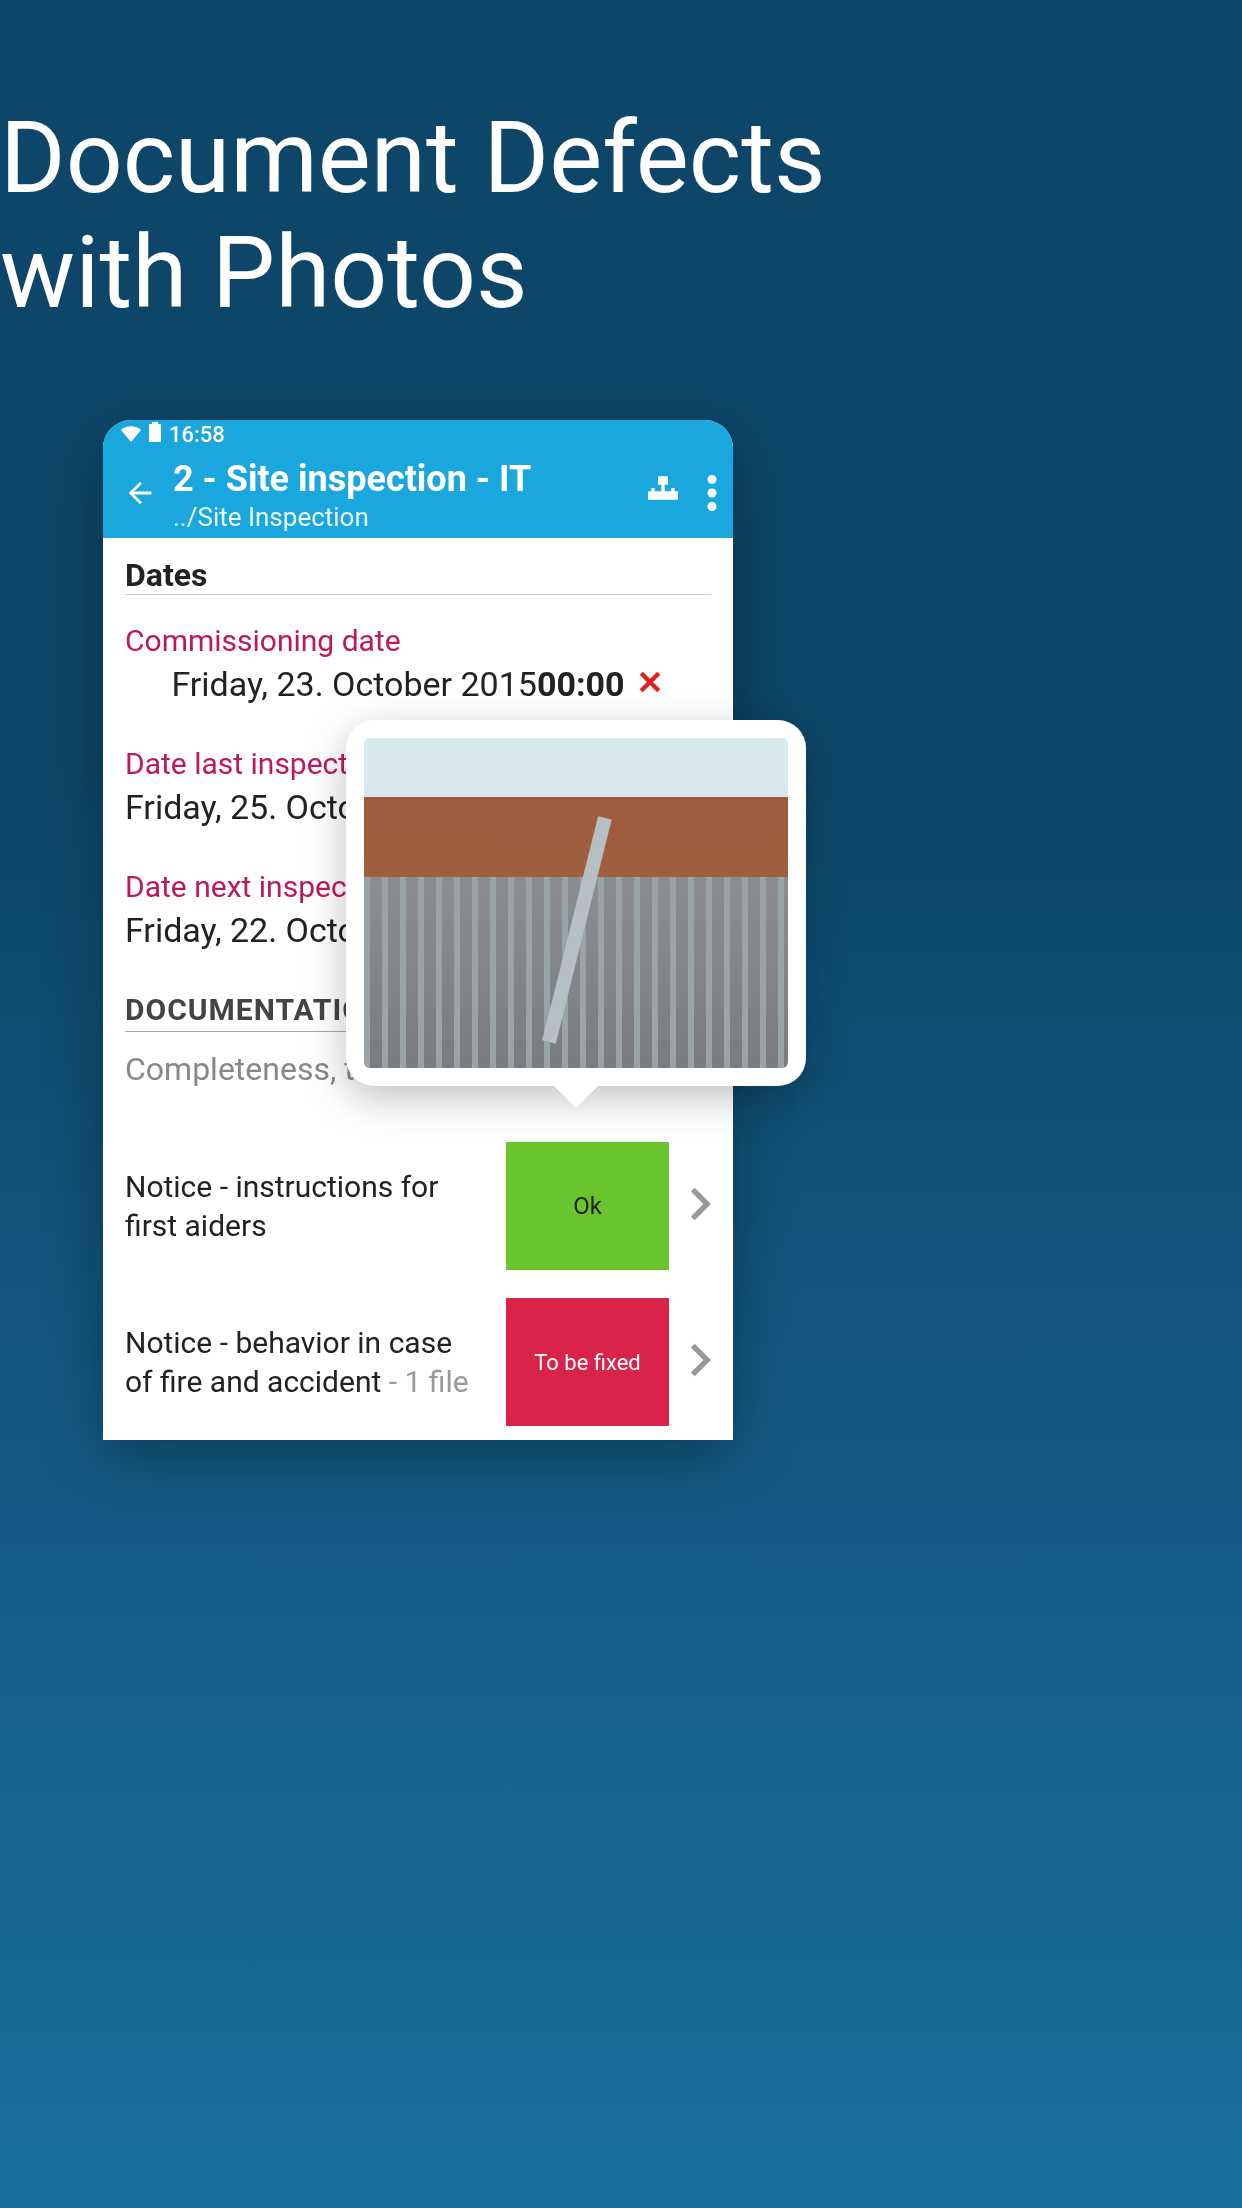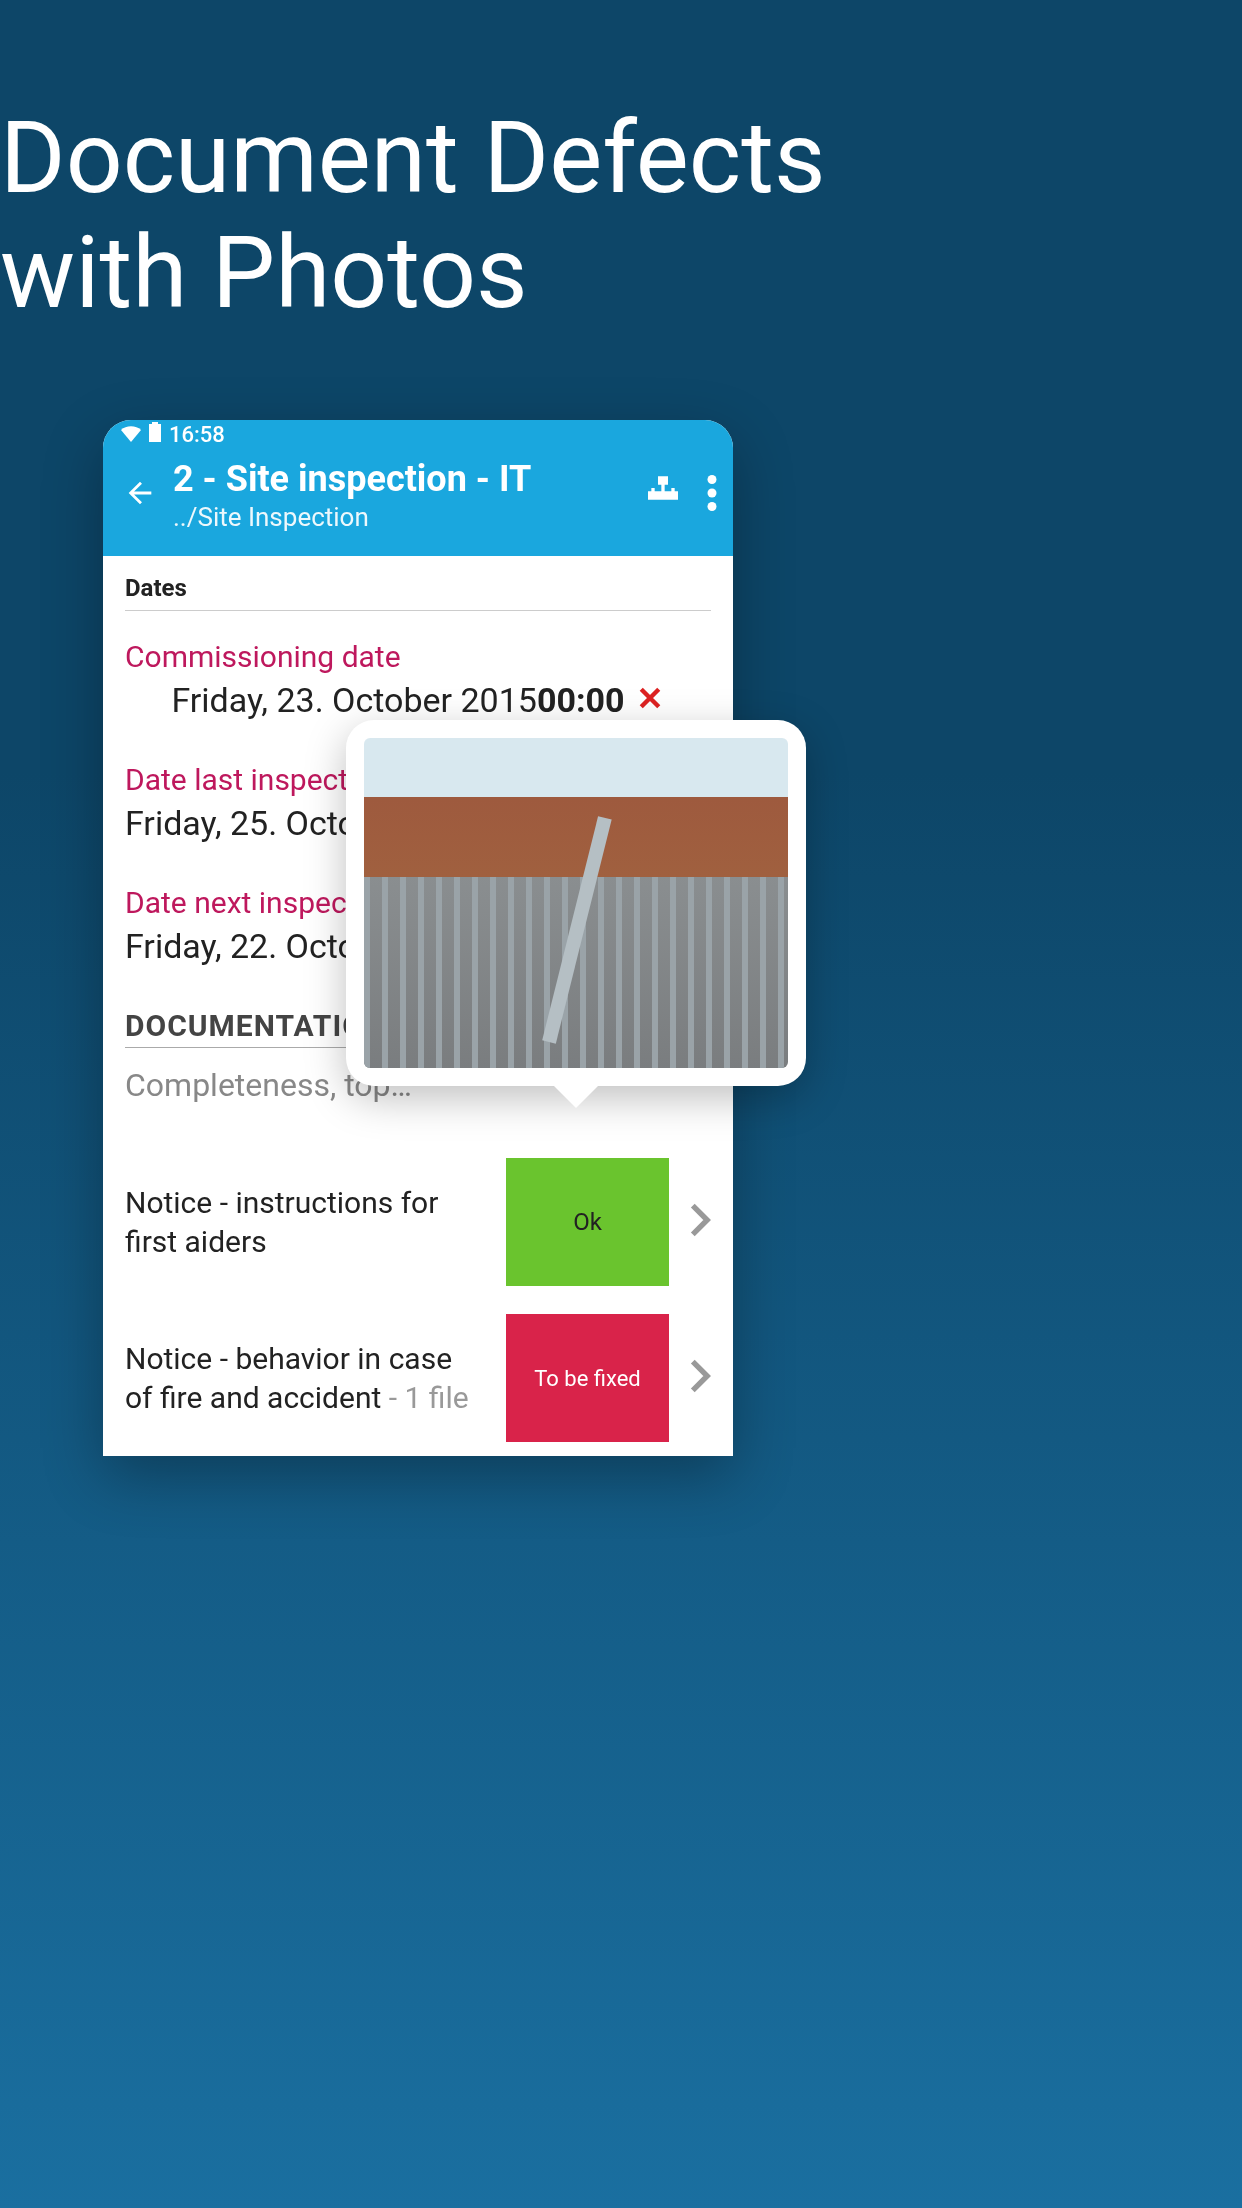"2 - Site inspection -" .app-bar { padding: 10px 16px 24px -> 10px 16px 6px }
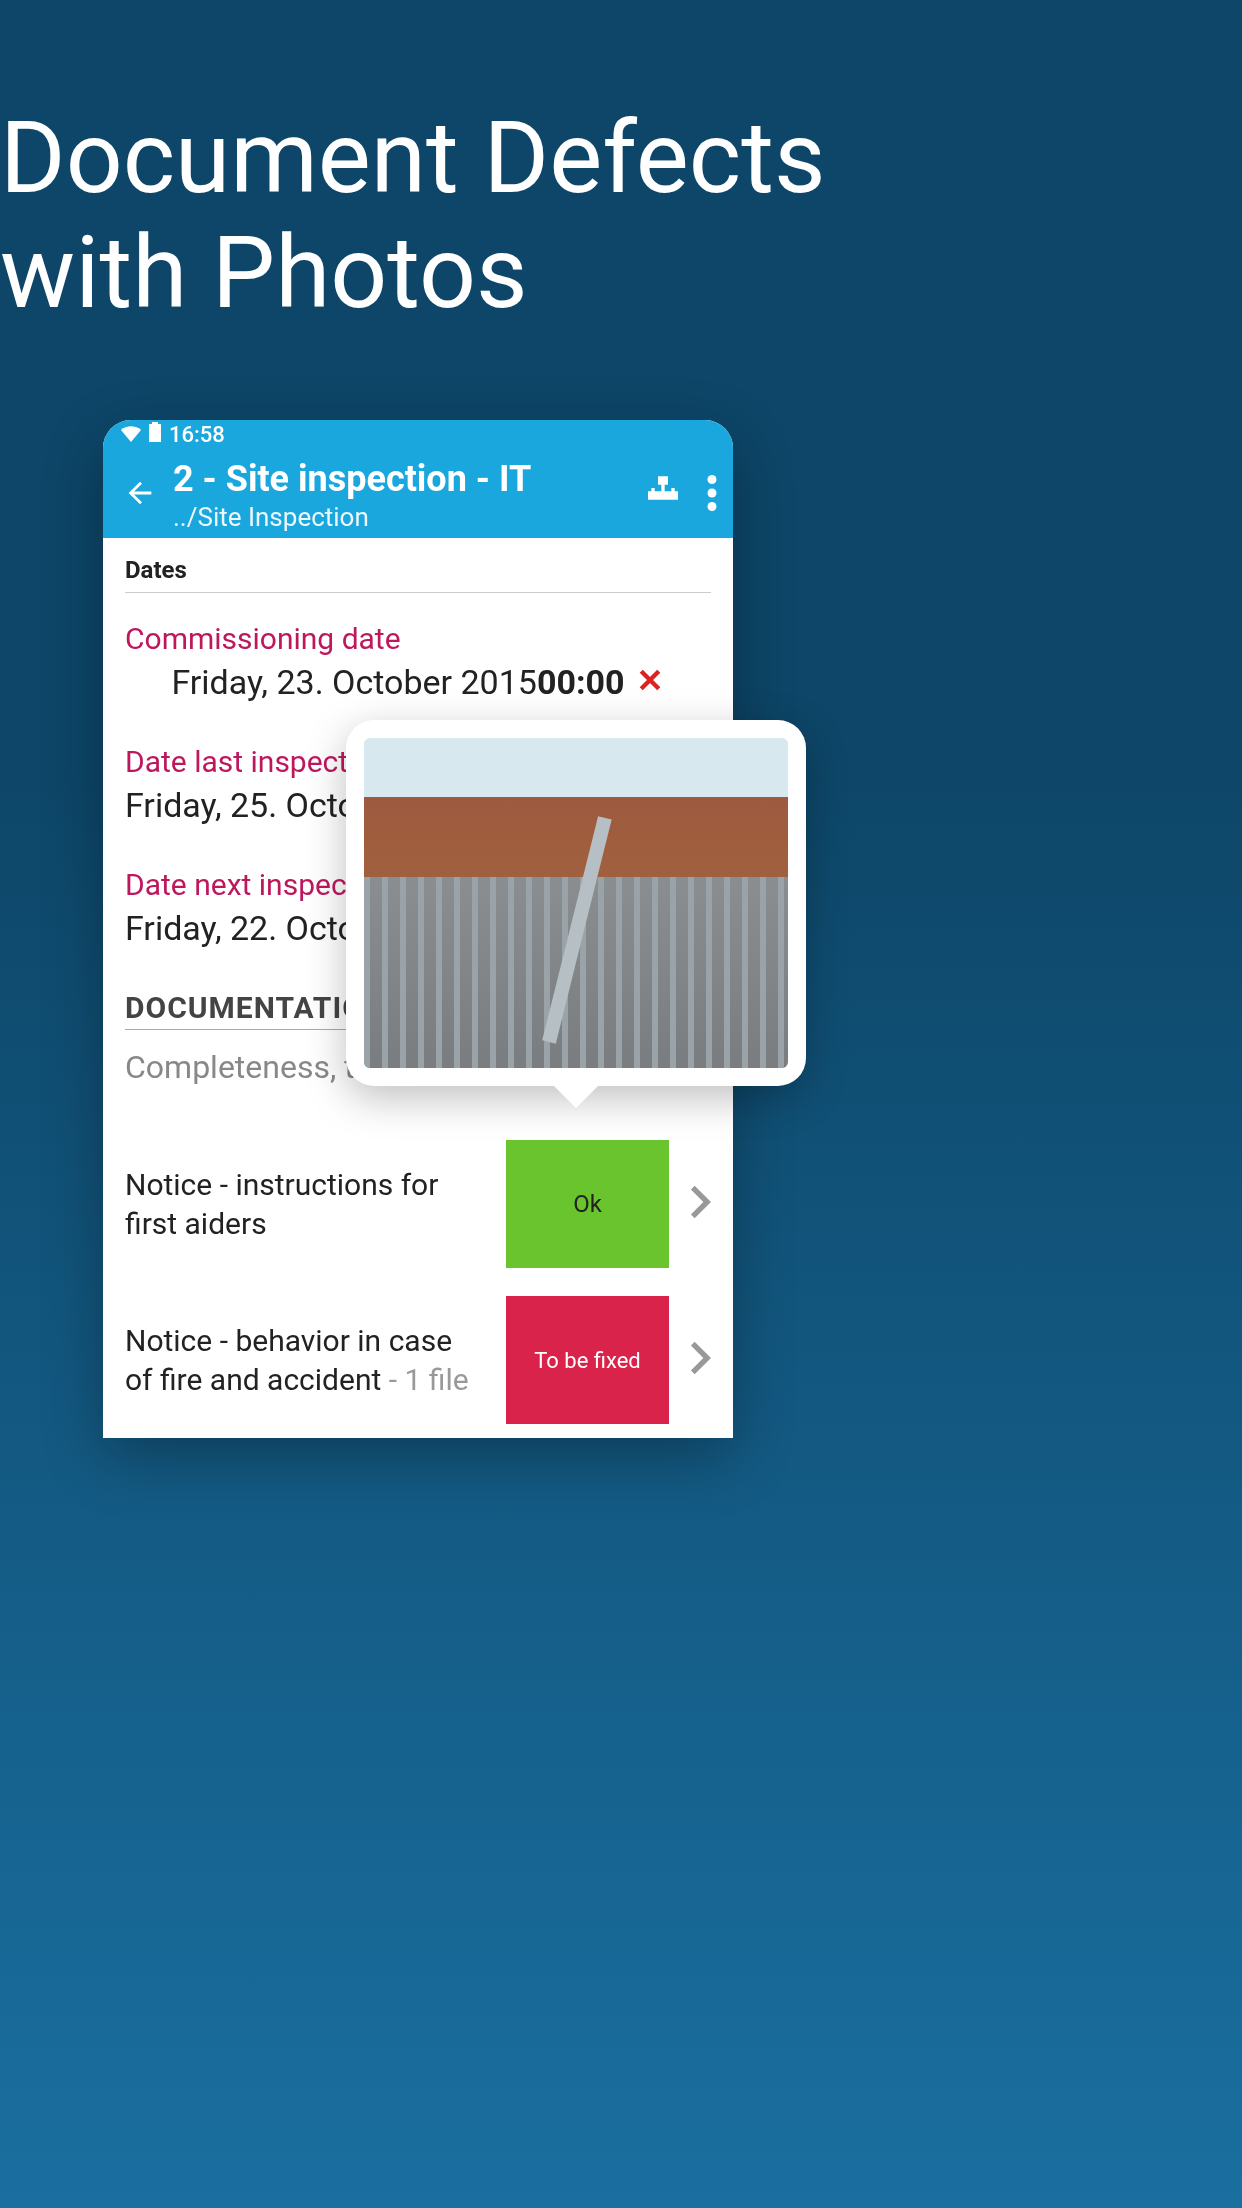"Dates" .section-title { font-size: 24px -> 32px; padding-bottom: 8px -> none }
